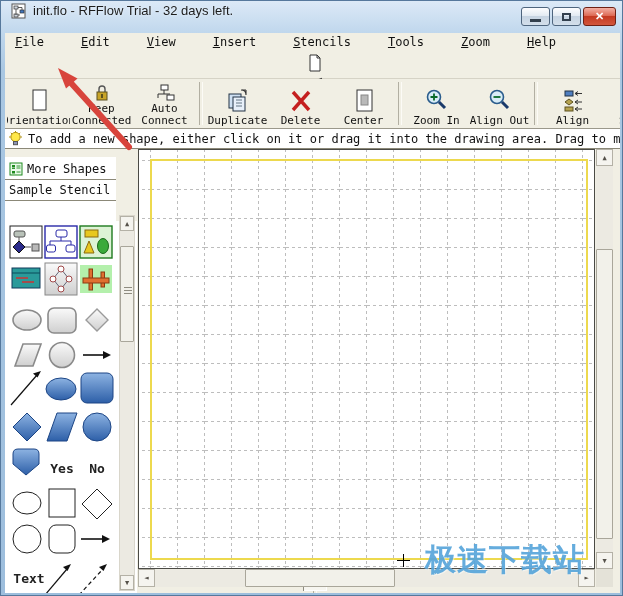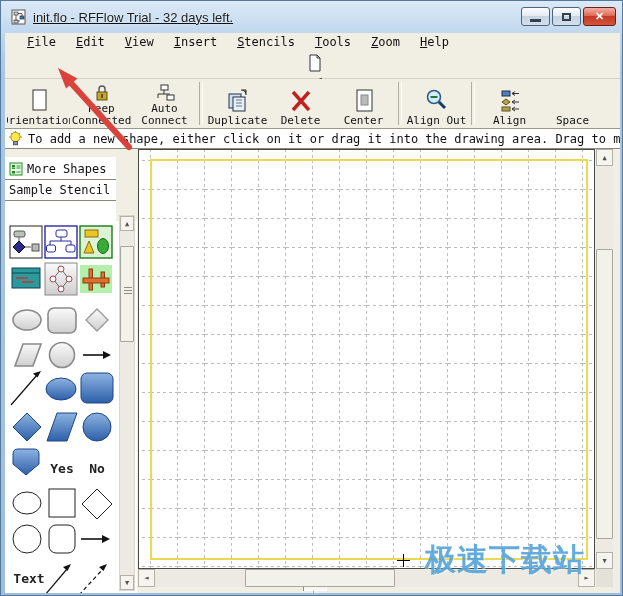"init.flo - RFFlow Trial -" .titlebar { align-items: center -> none; text-decoration: underline -> none }
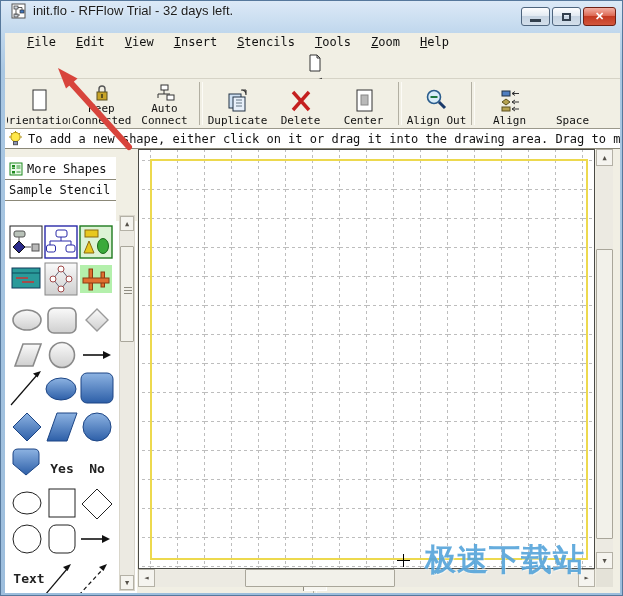"File" .menubar { gap: none -> 17px; padding-left: 12px -> 0 }
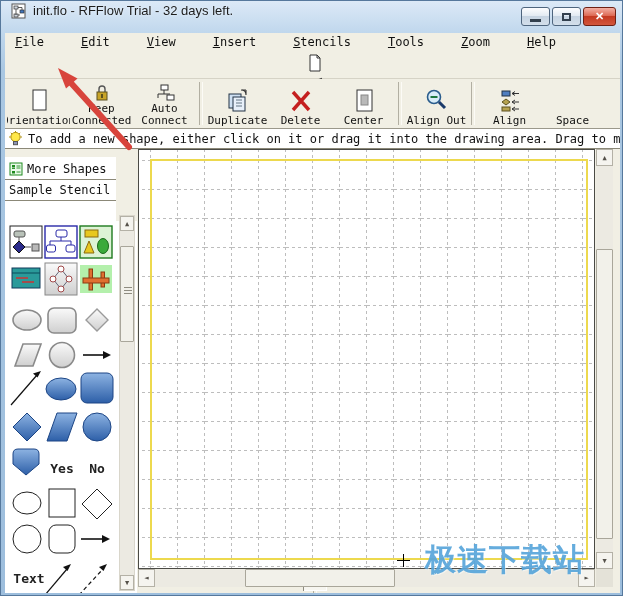"Zoom In" div.tool2 { html: none -> <div> <svg> <circle></circle> <path></path> <path></path> </svg> <div>Zoom In</div> </div> }
